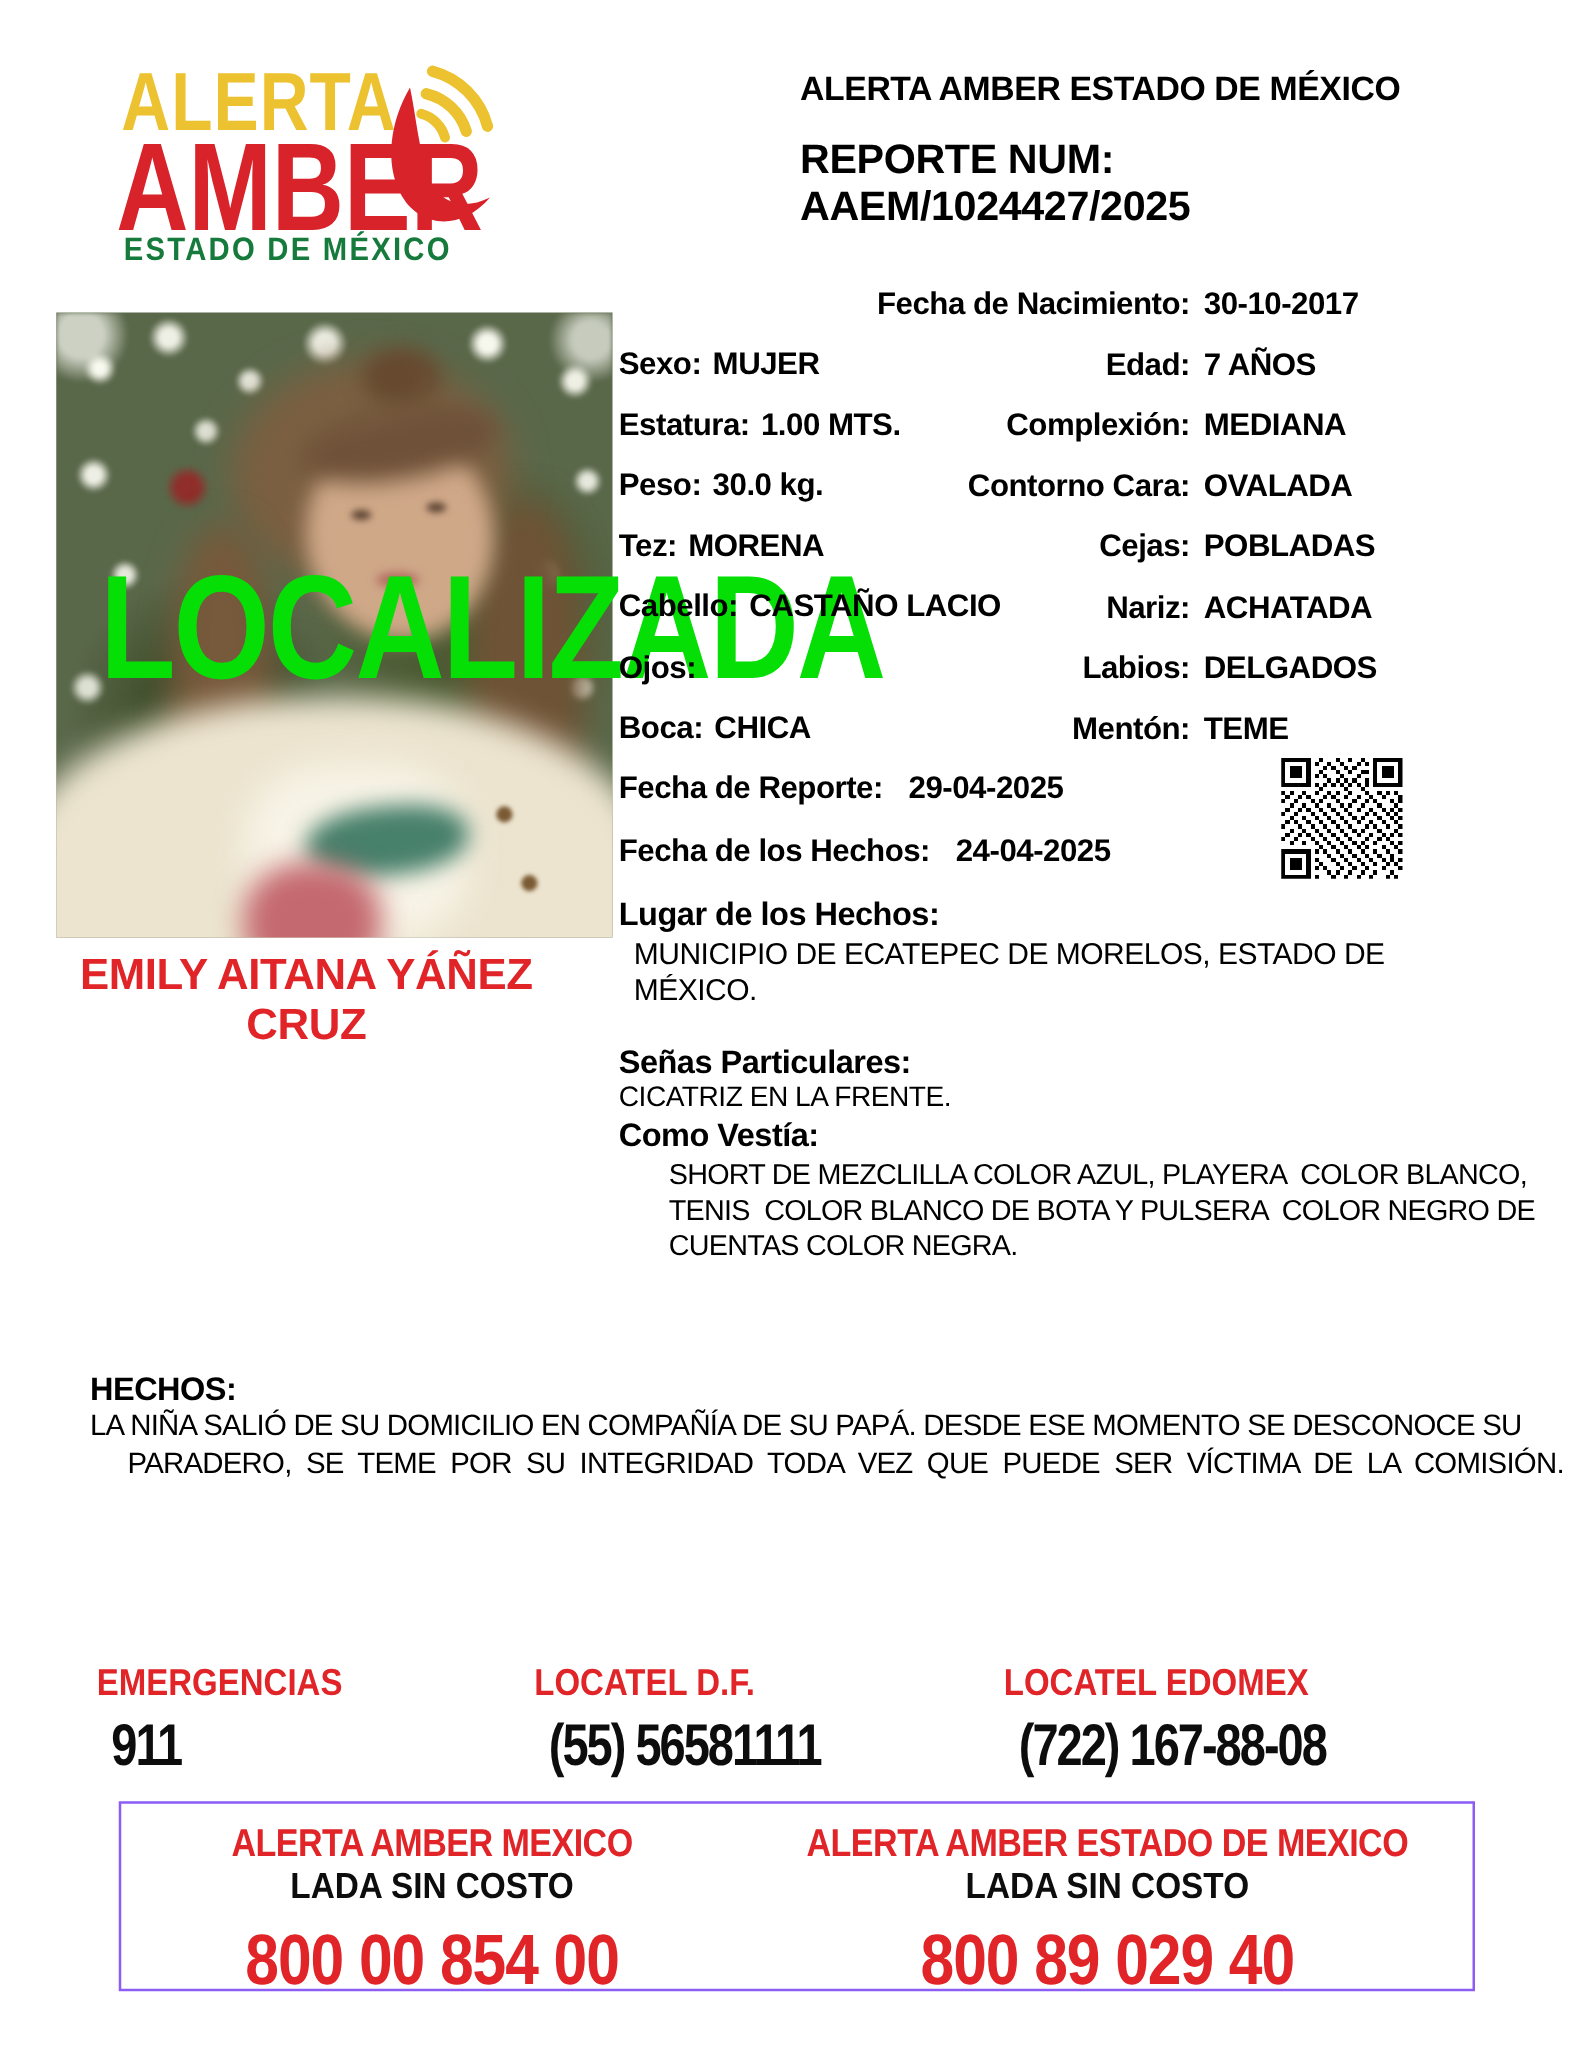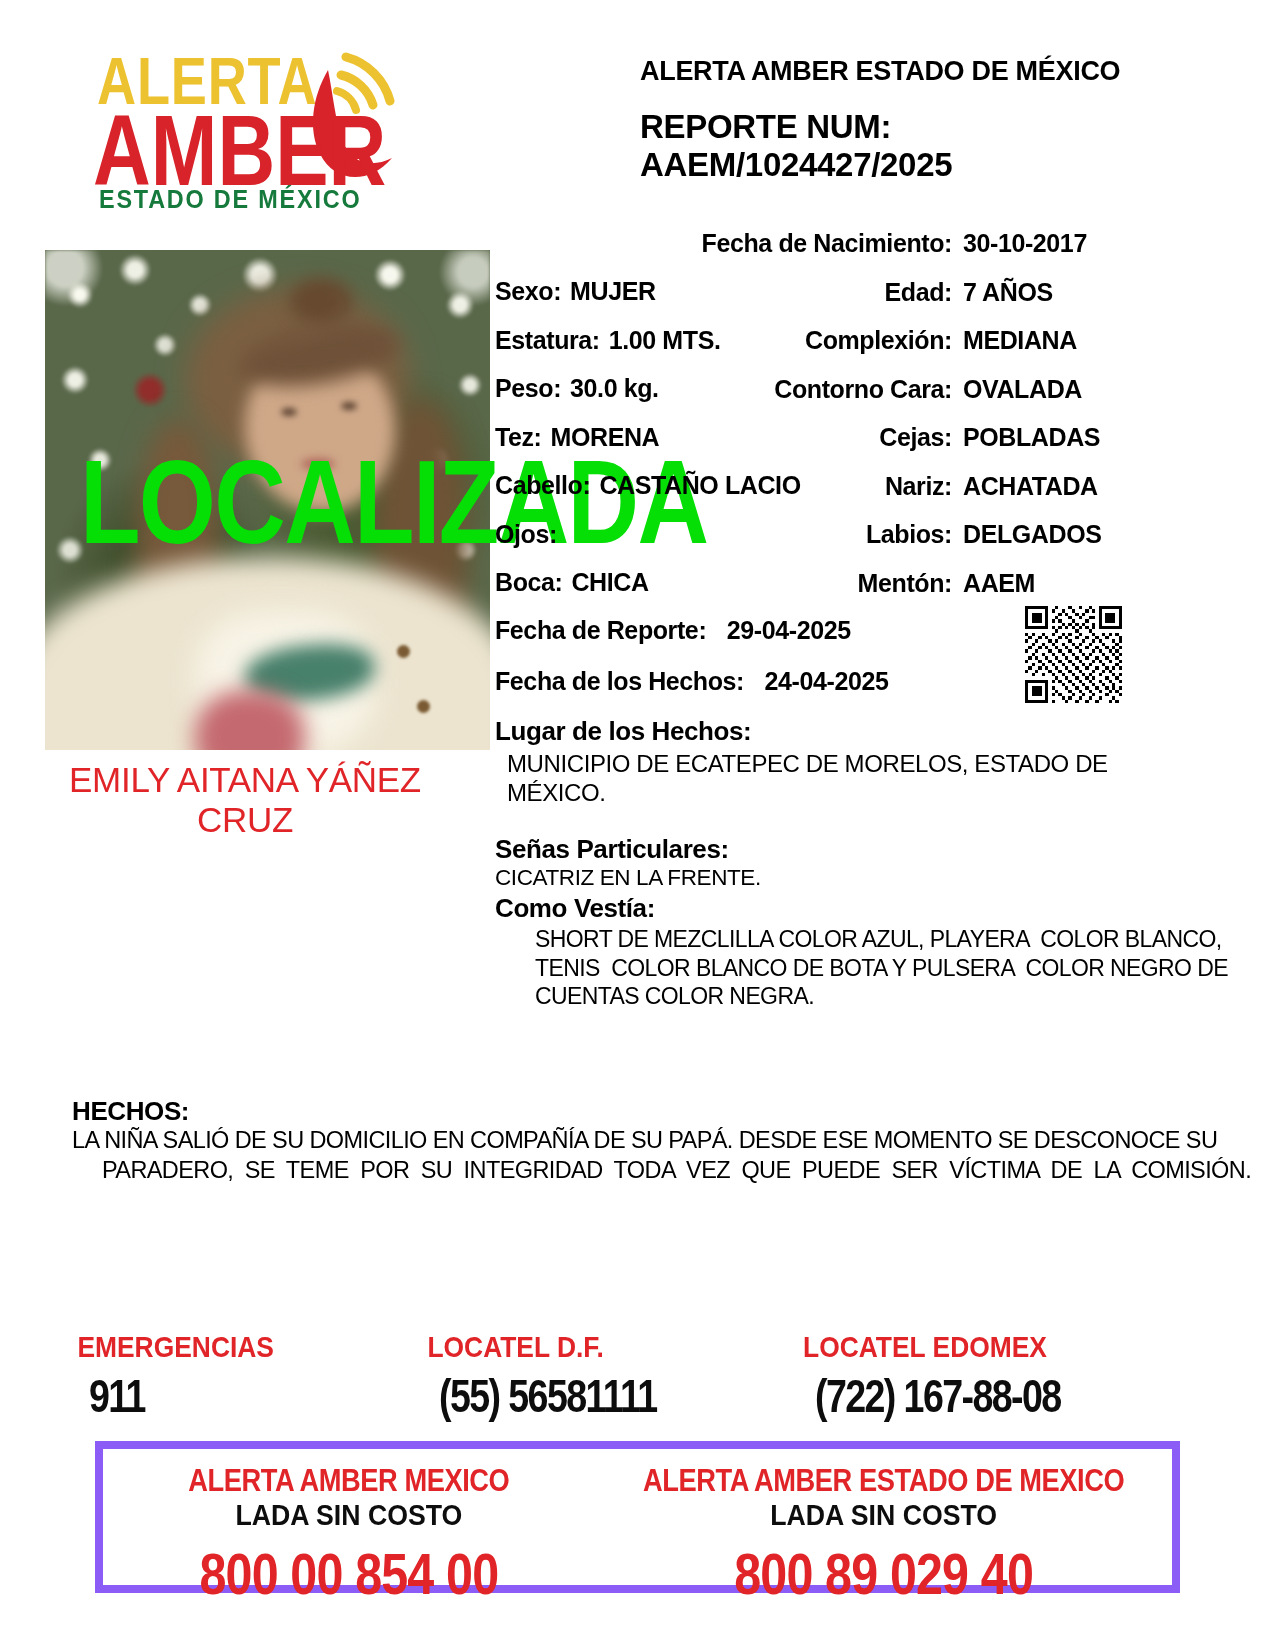"AAEM" span.fvalue { text: AAEM -> TEME }
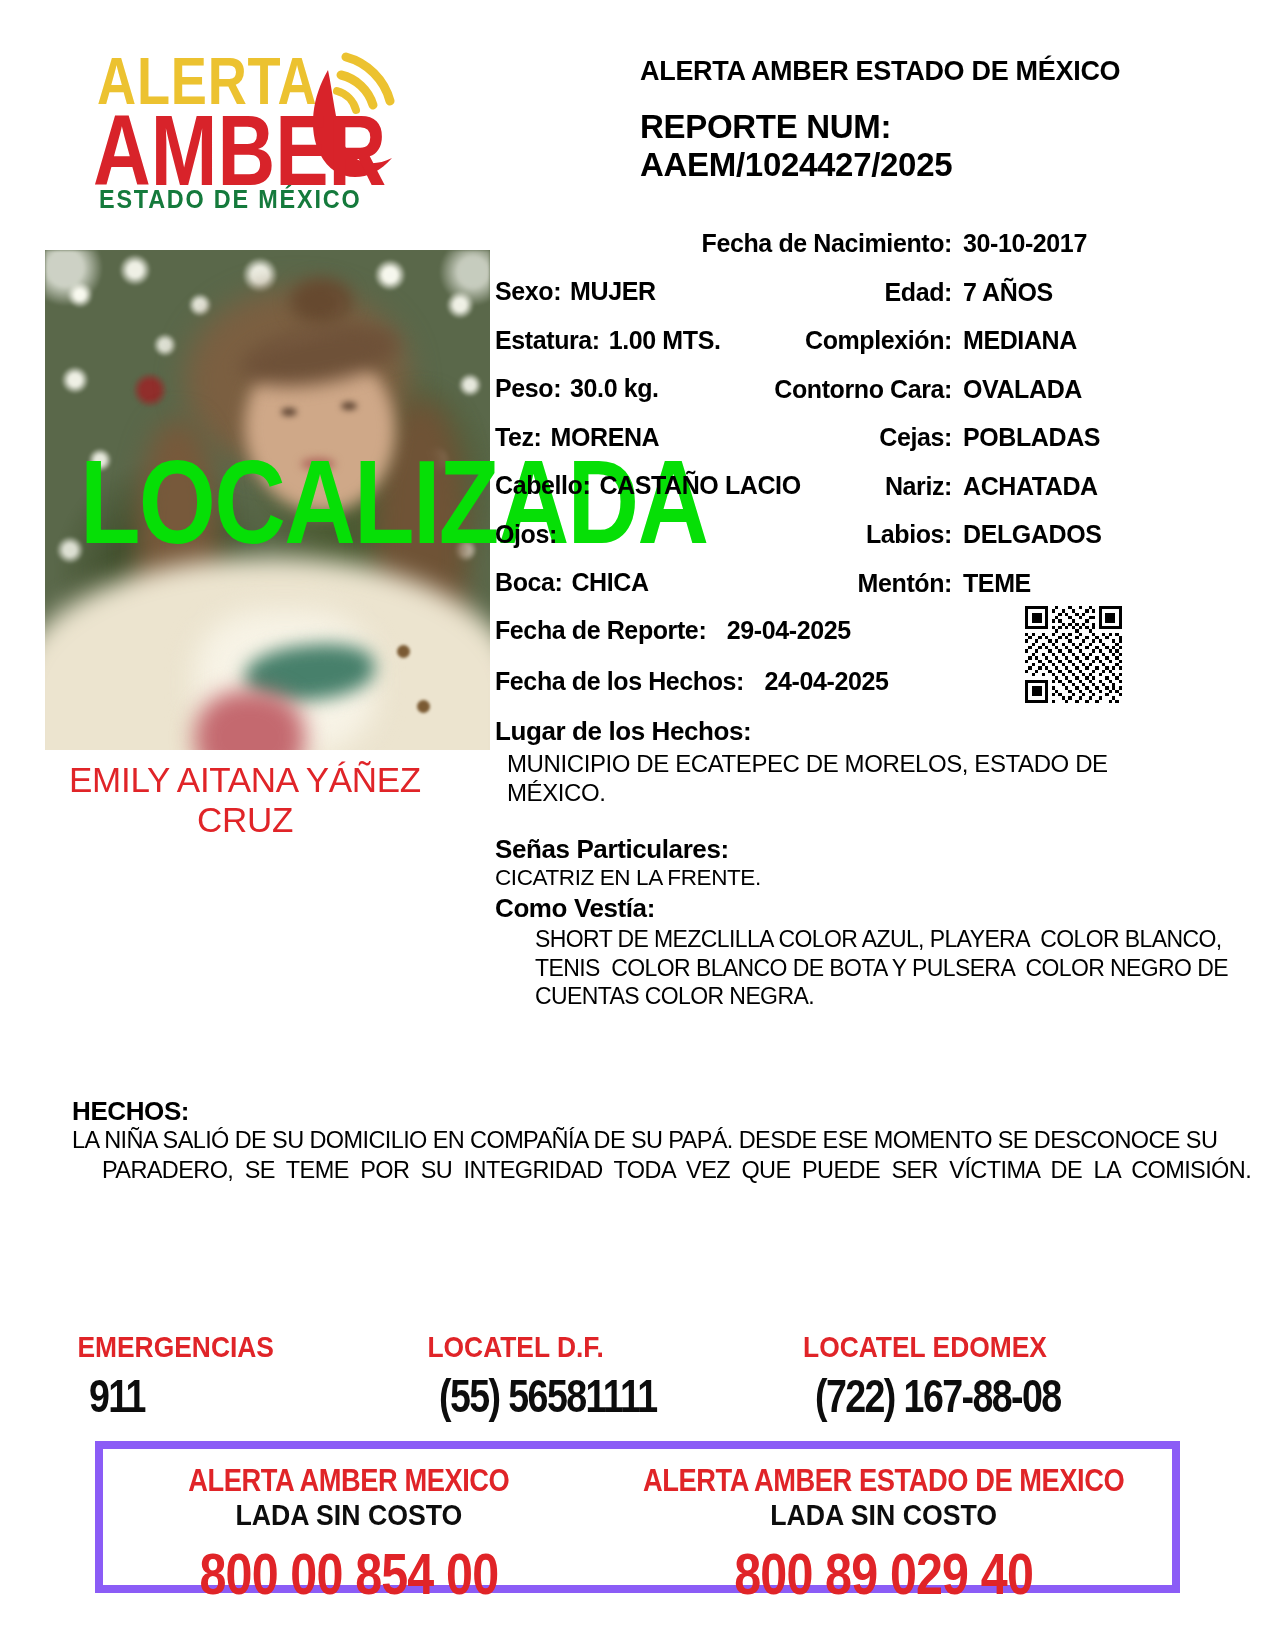"EMILY AITANA YÁÑEZ" .name { font-weight: normal -> bold }
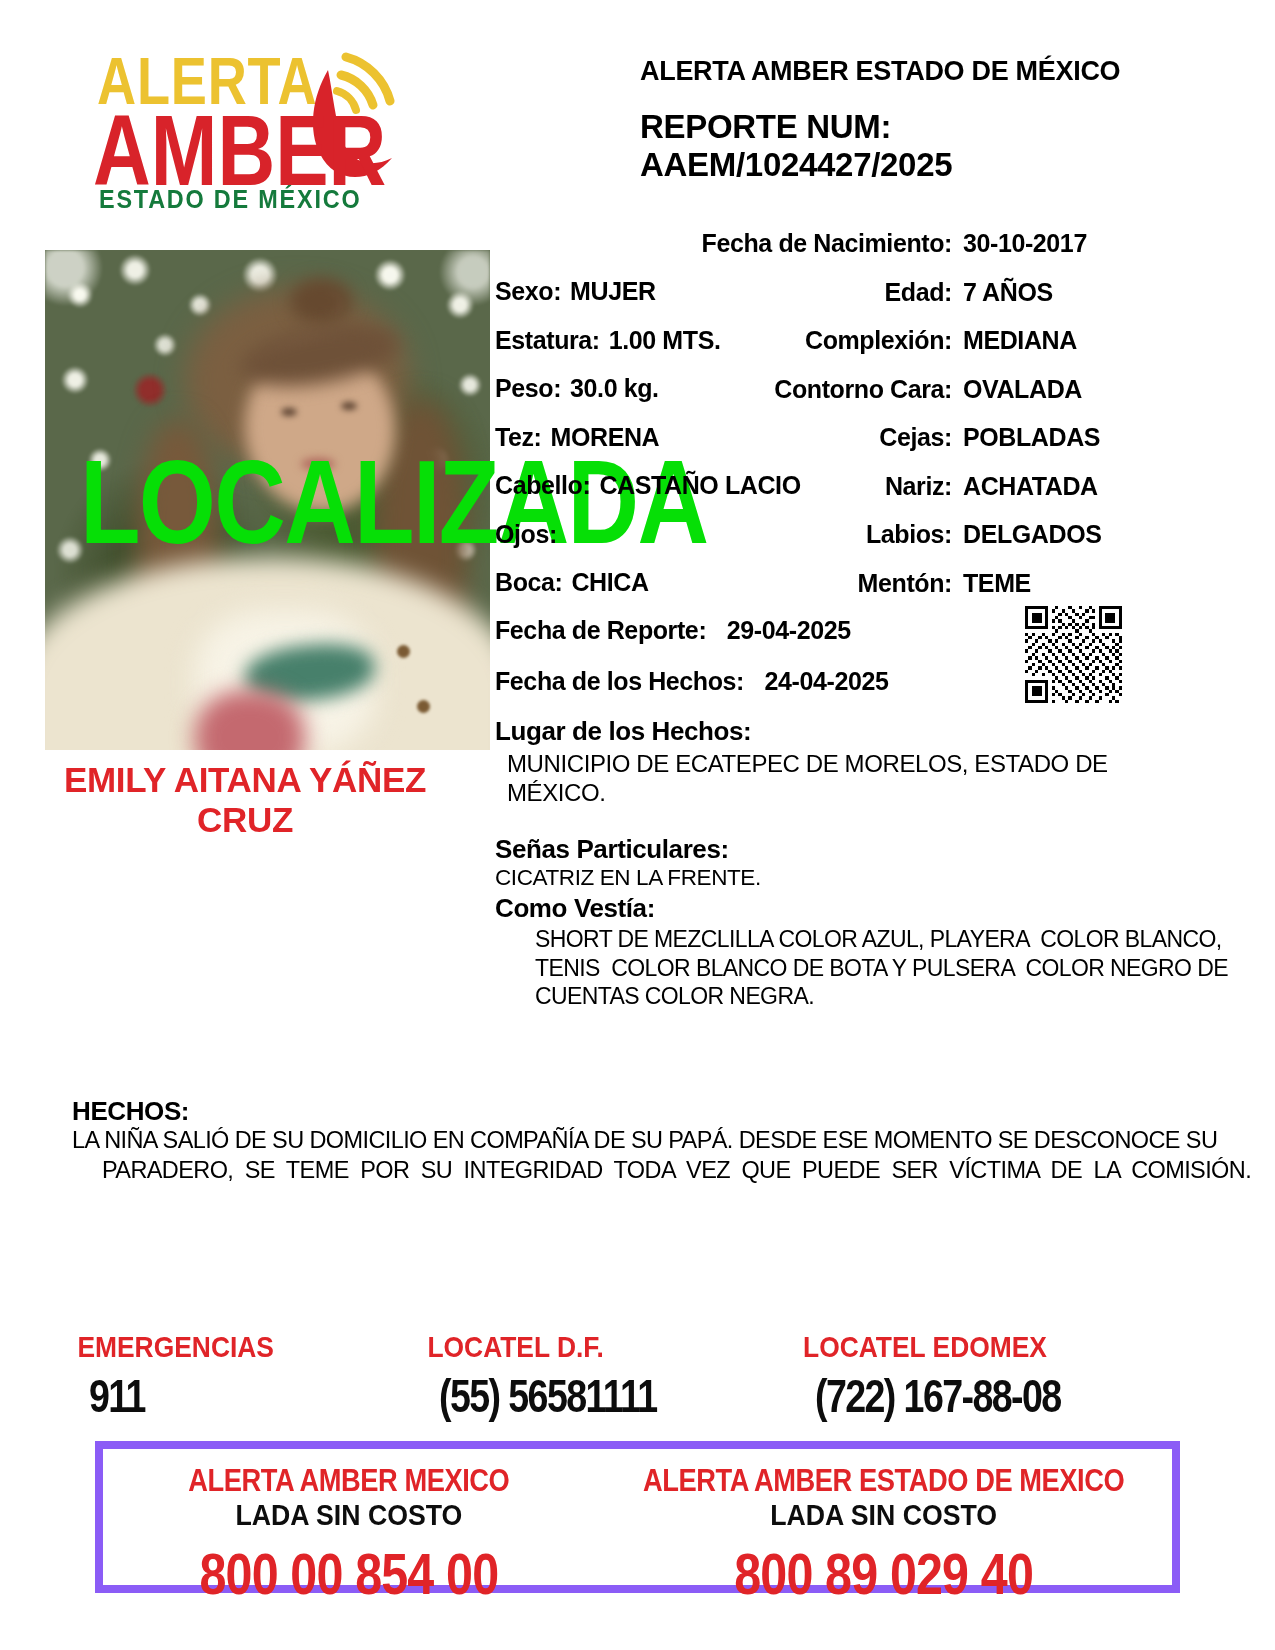"ALERTA AMBER MEXICO" .fbox { border: 8px solid #8b5cf6 -> 2px solid #8b5cf6 }
